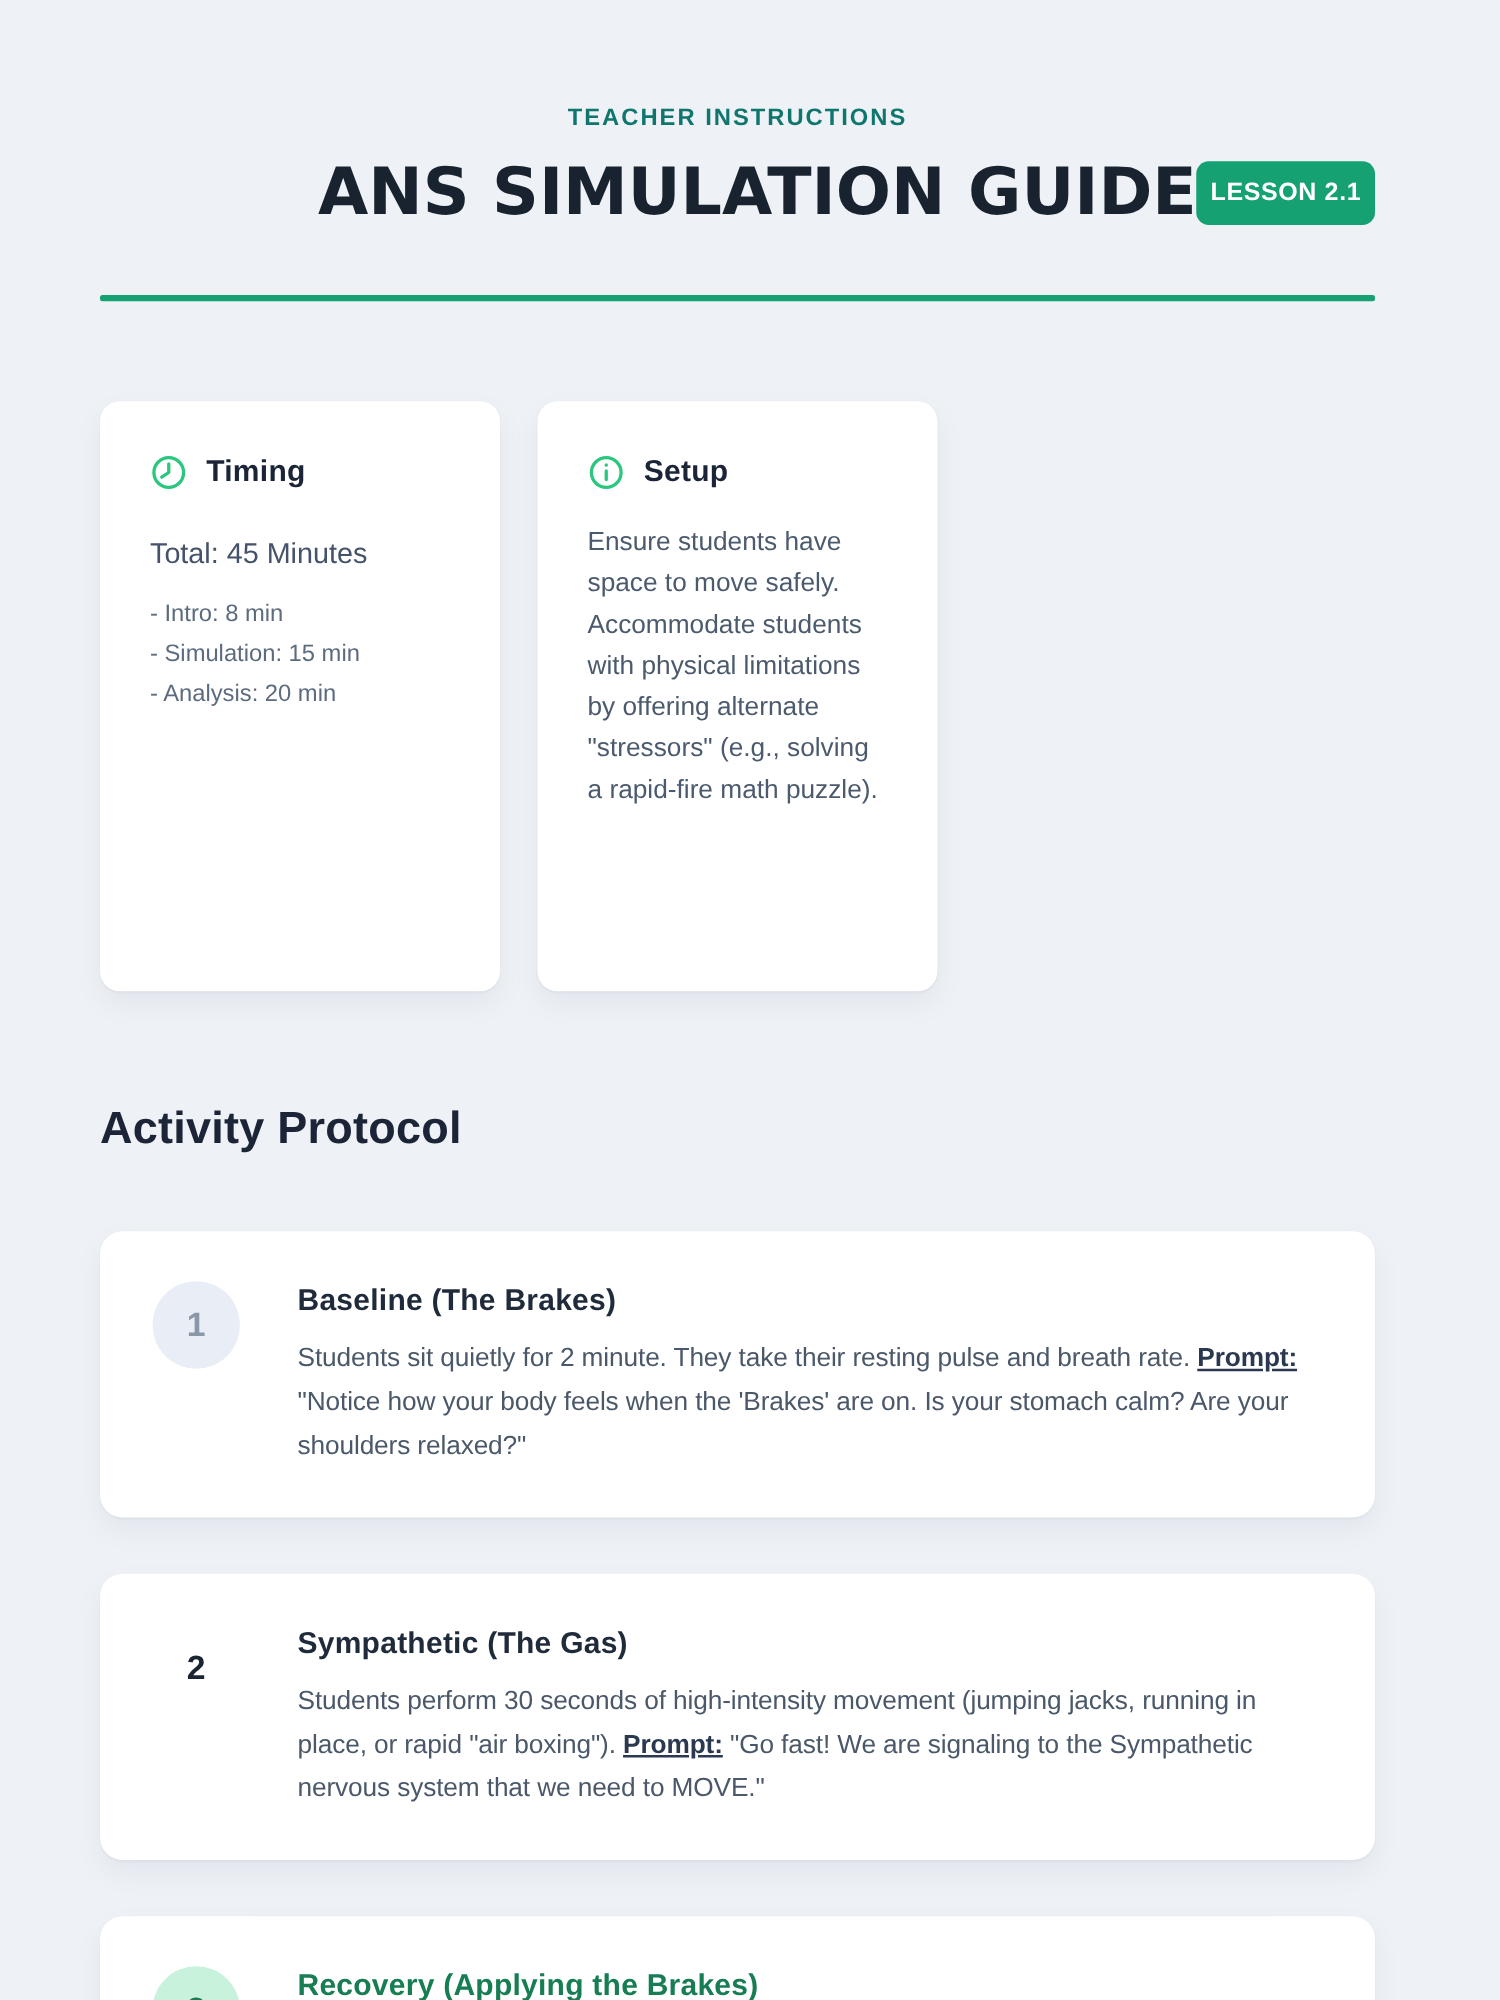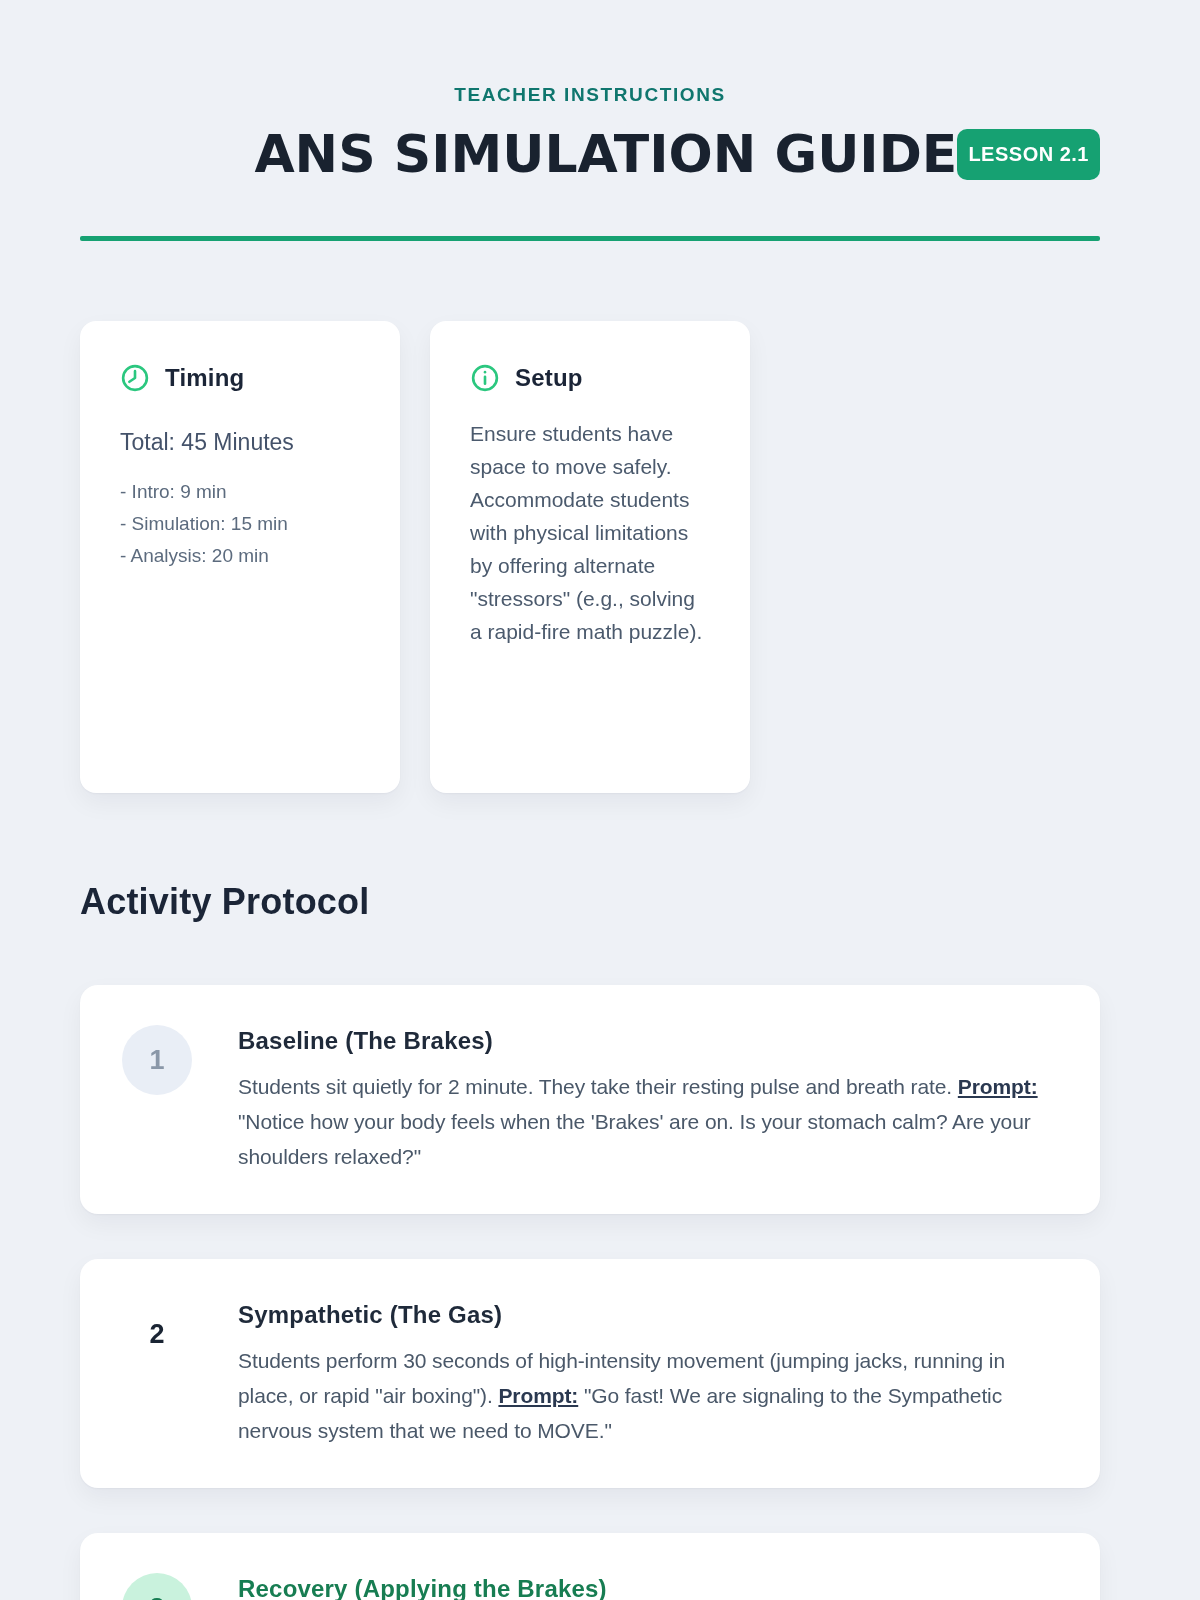"- Intro: 9 min" div { text: 9 -> 8 }
